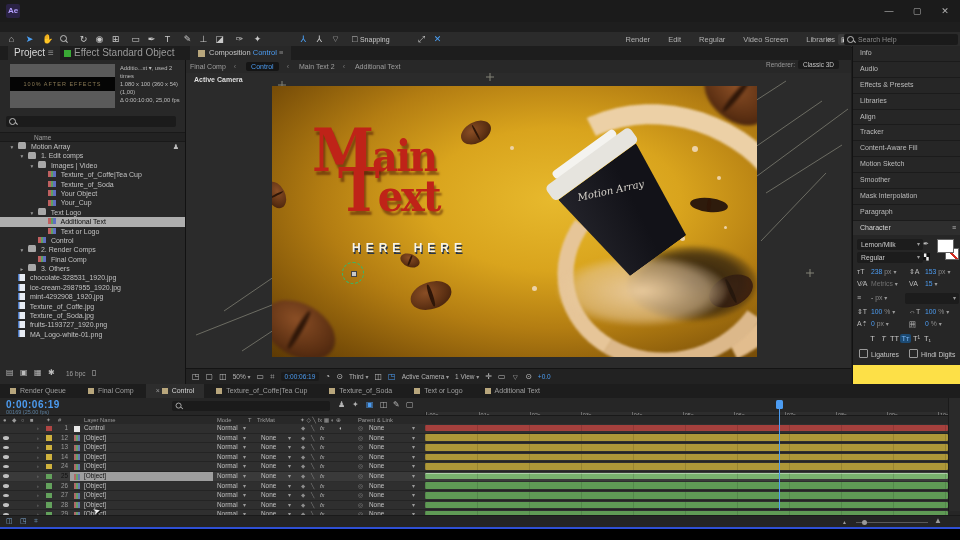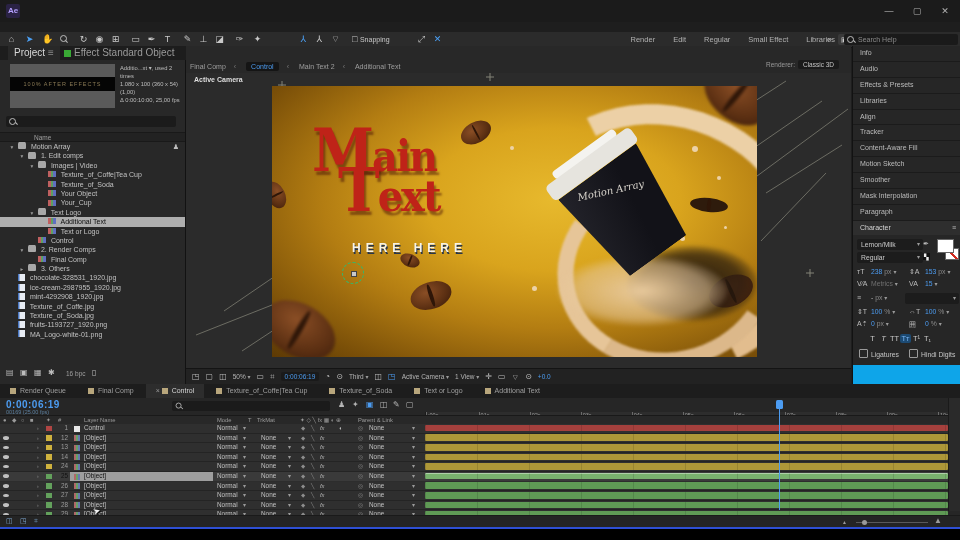"Small Effect" span { text: Small Effect -> Video Screen }
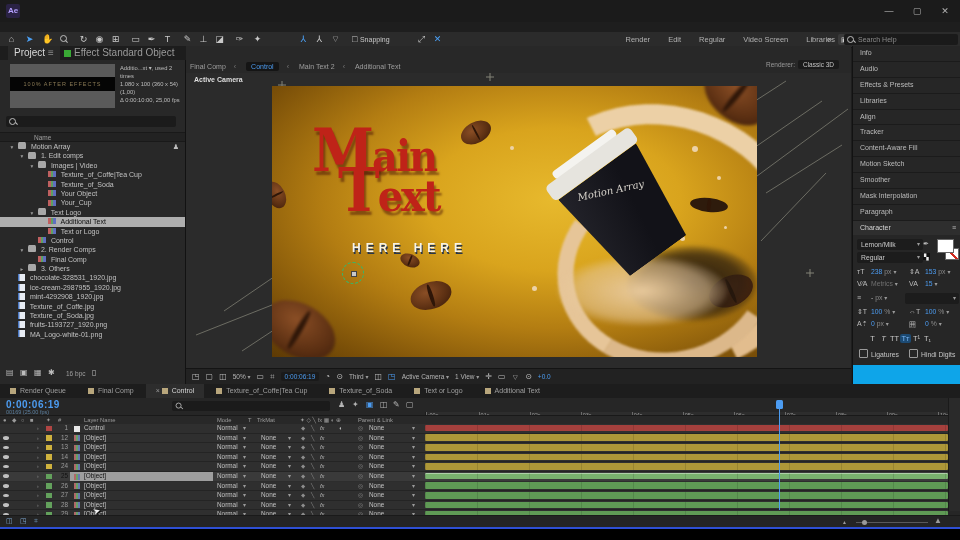"Composition Control ≡" div { html: none -> <div> <span> <span></span><span>Composition</span> <span>Control</span> <span>≡</span> </span> </div> }
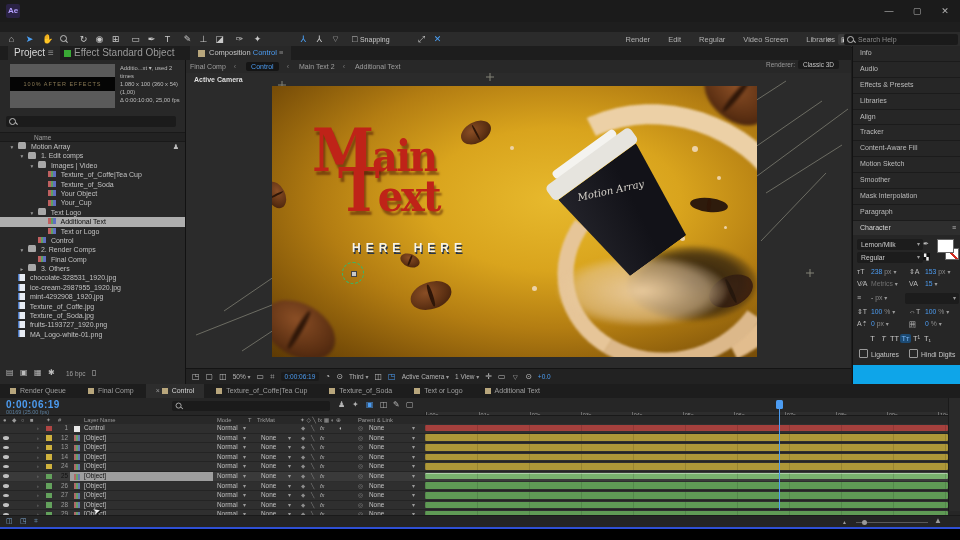"T T TT Tᴛ T¹" #rightcol { background: #0ea5e9 -> #fde047 }
